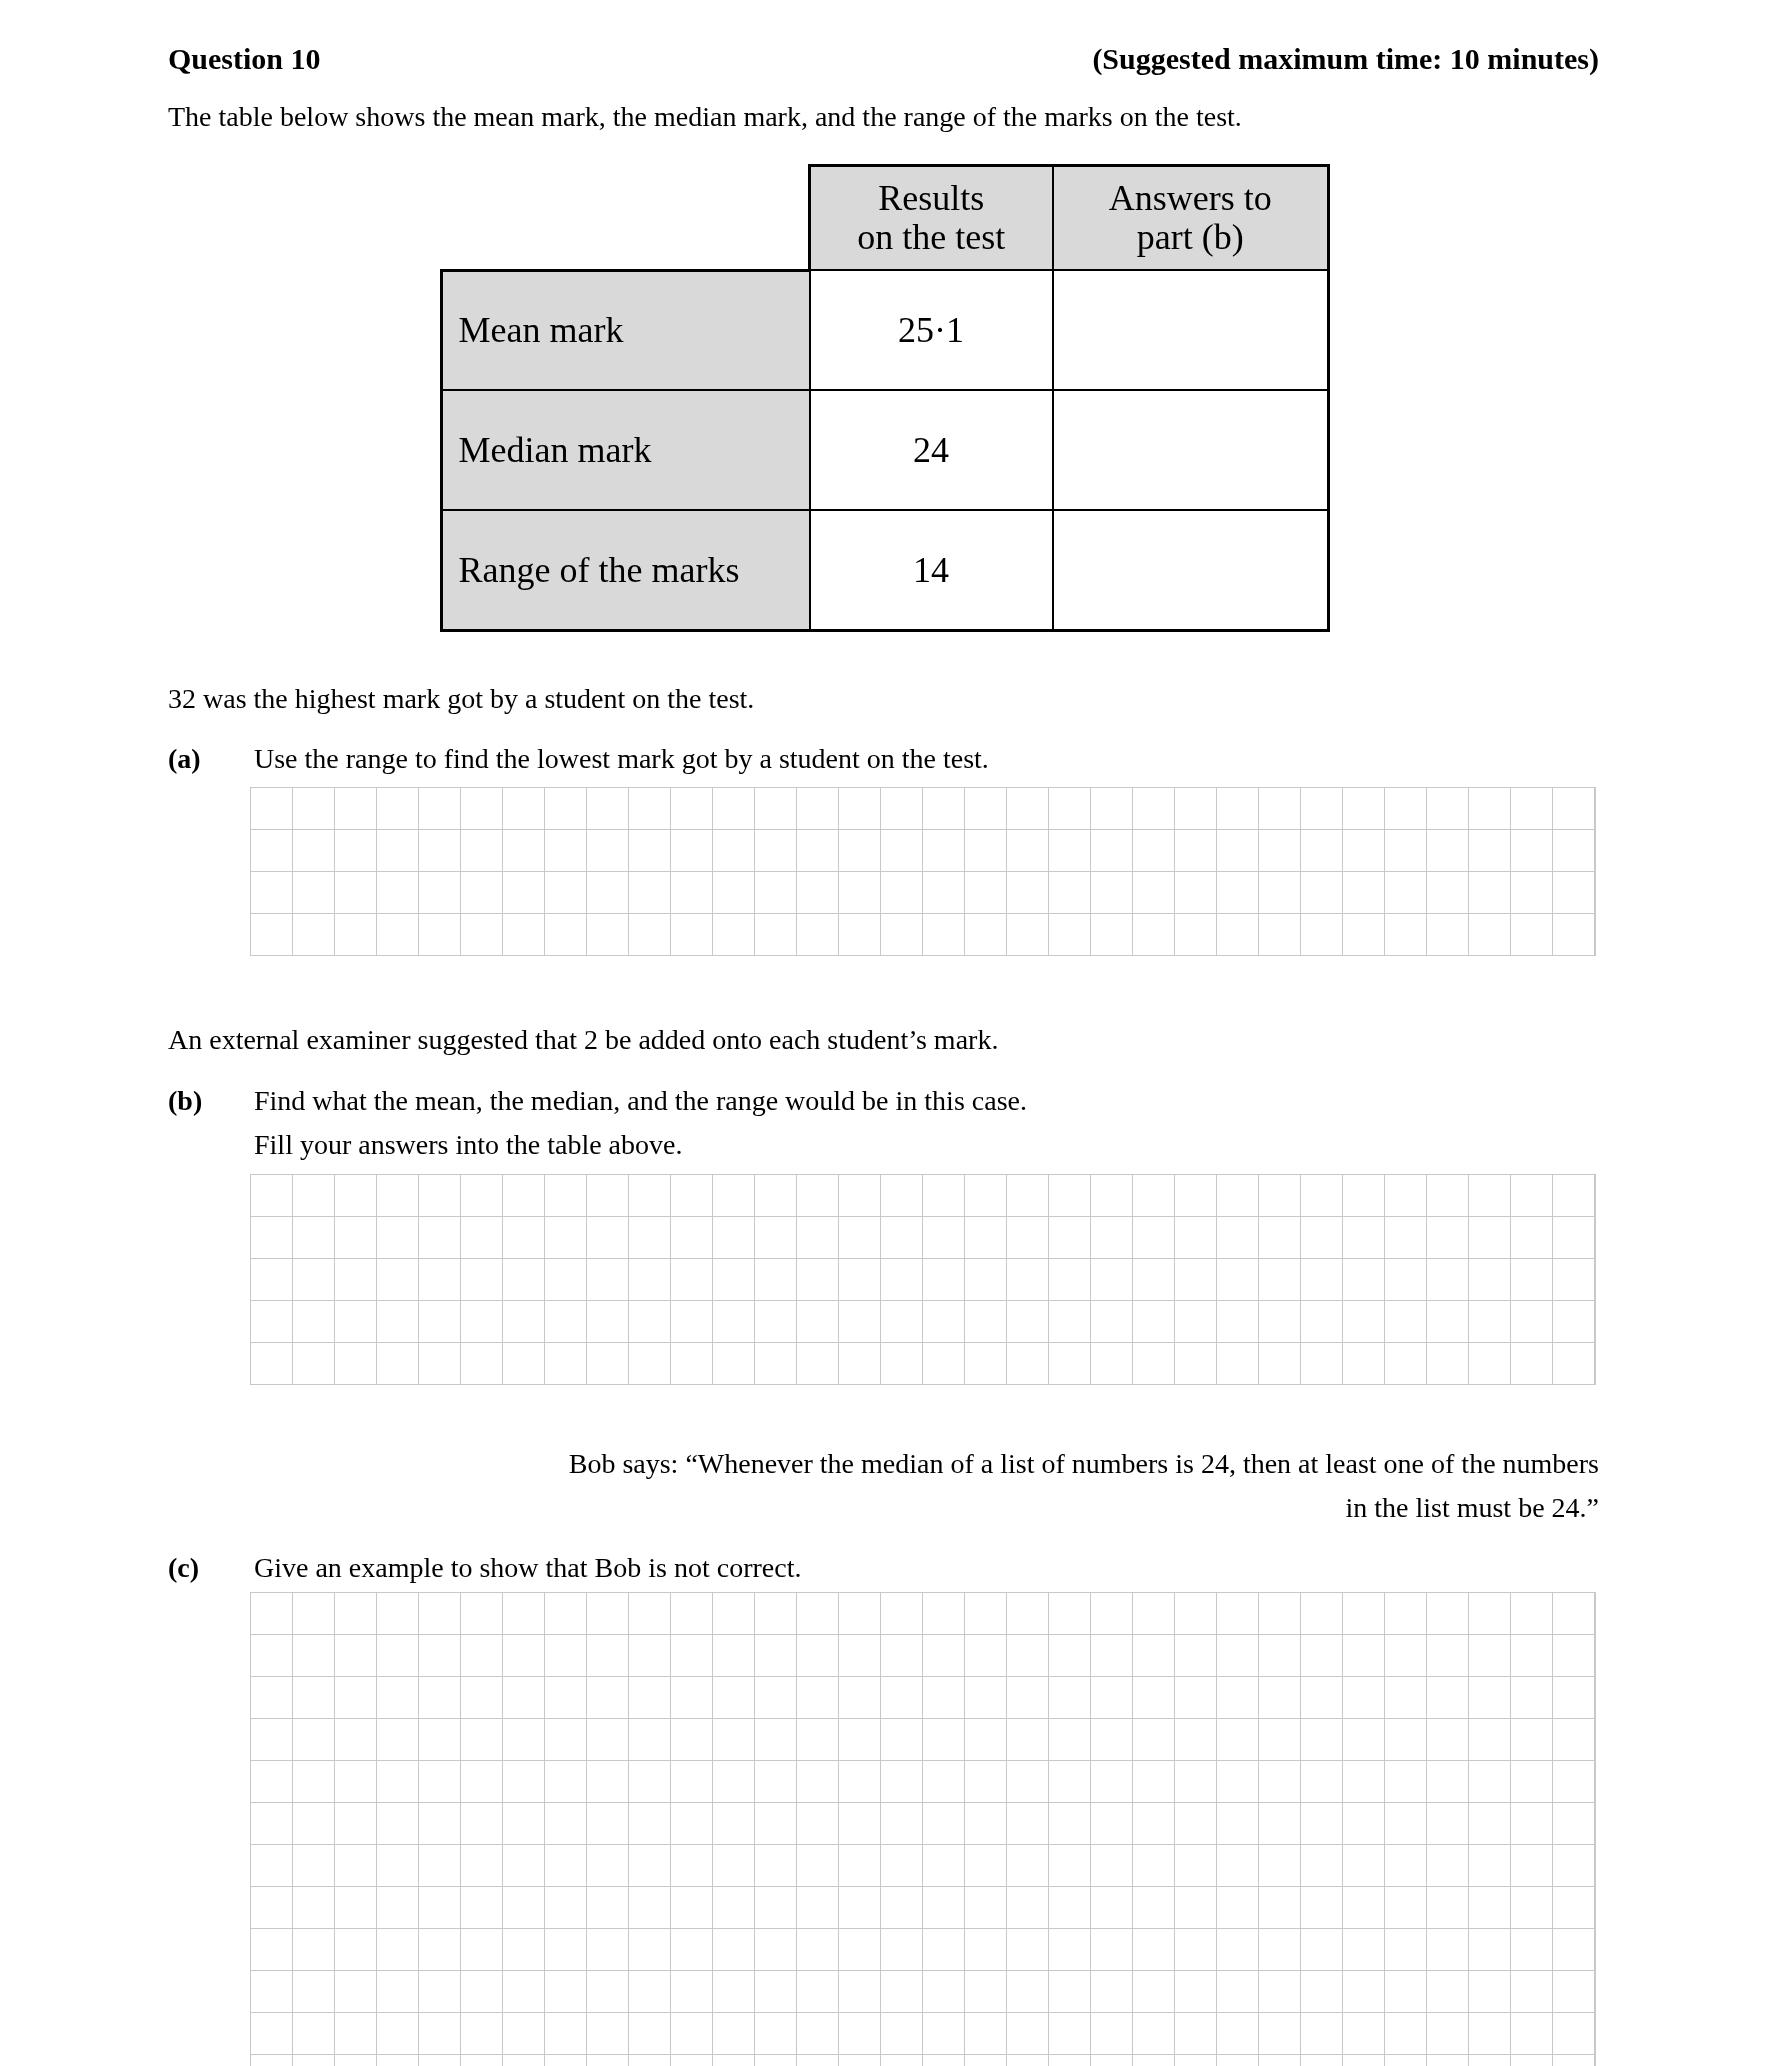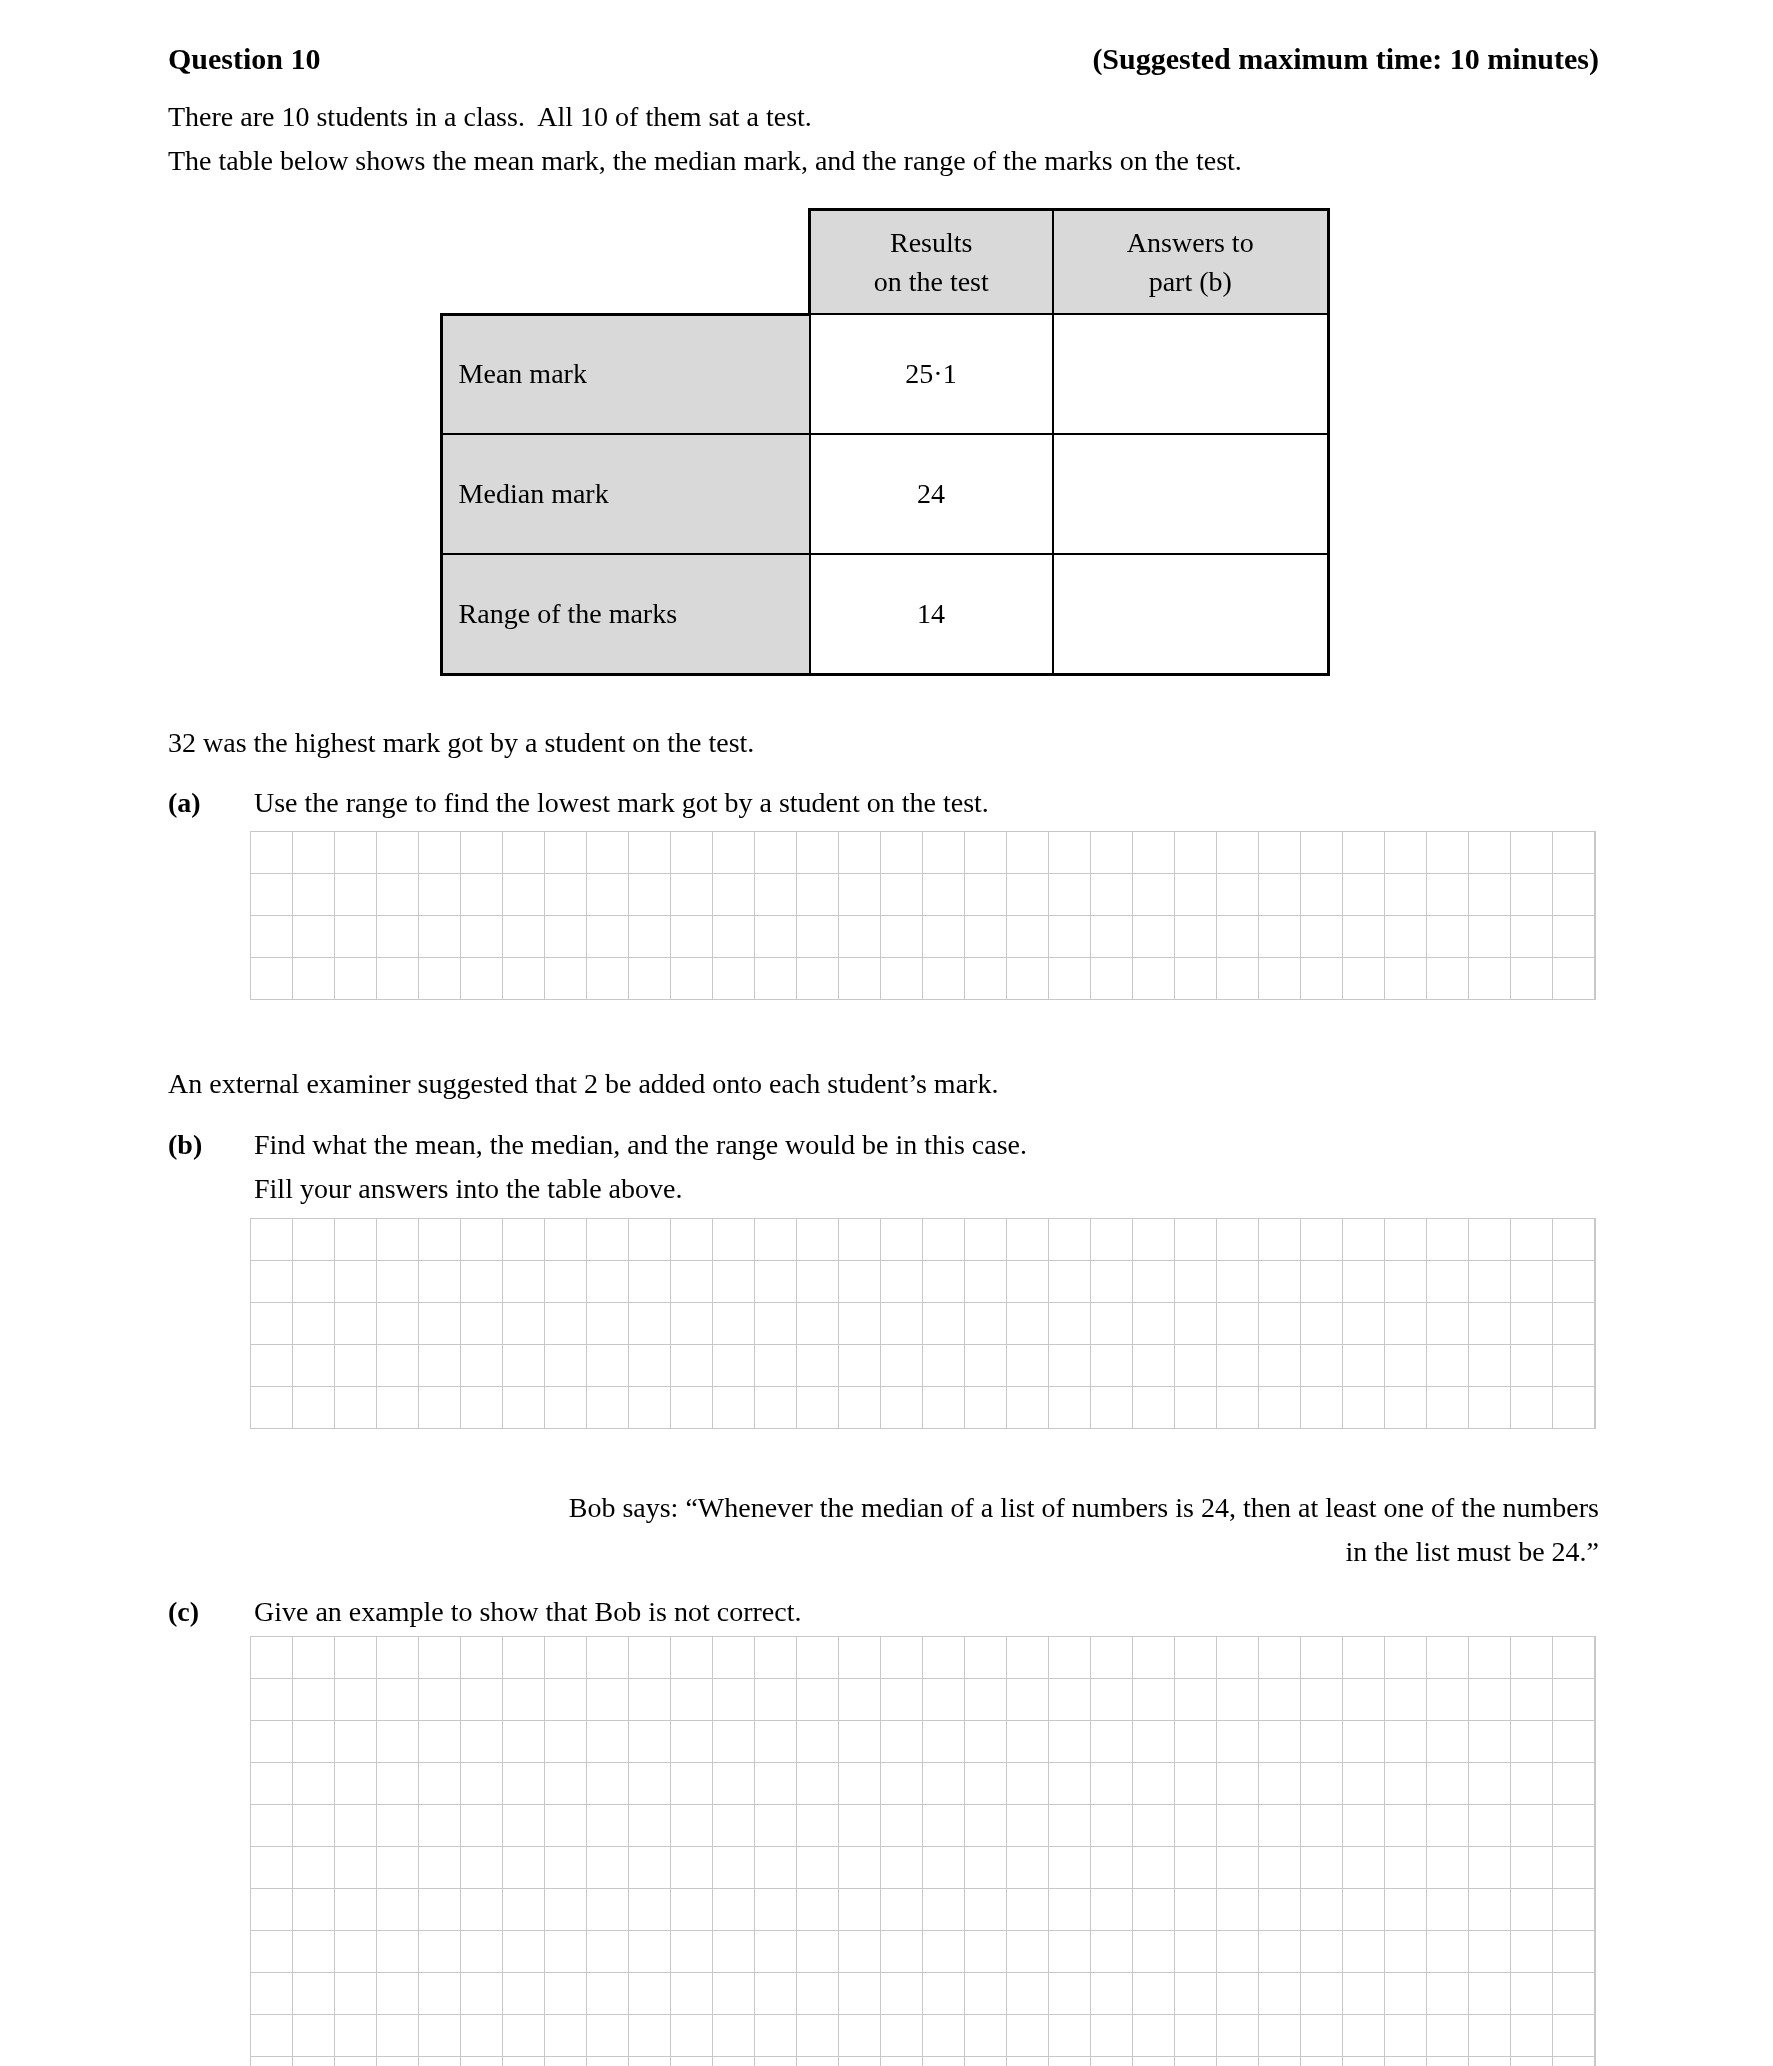"There are 10 students in" div.line { html: <div>There are 10 students in a class. All 10 of them sat a test.</div> -> none }
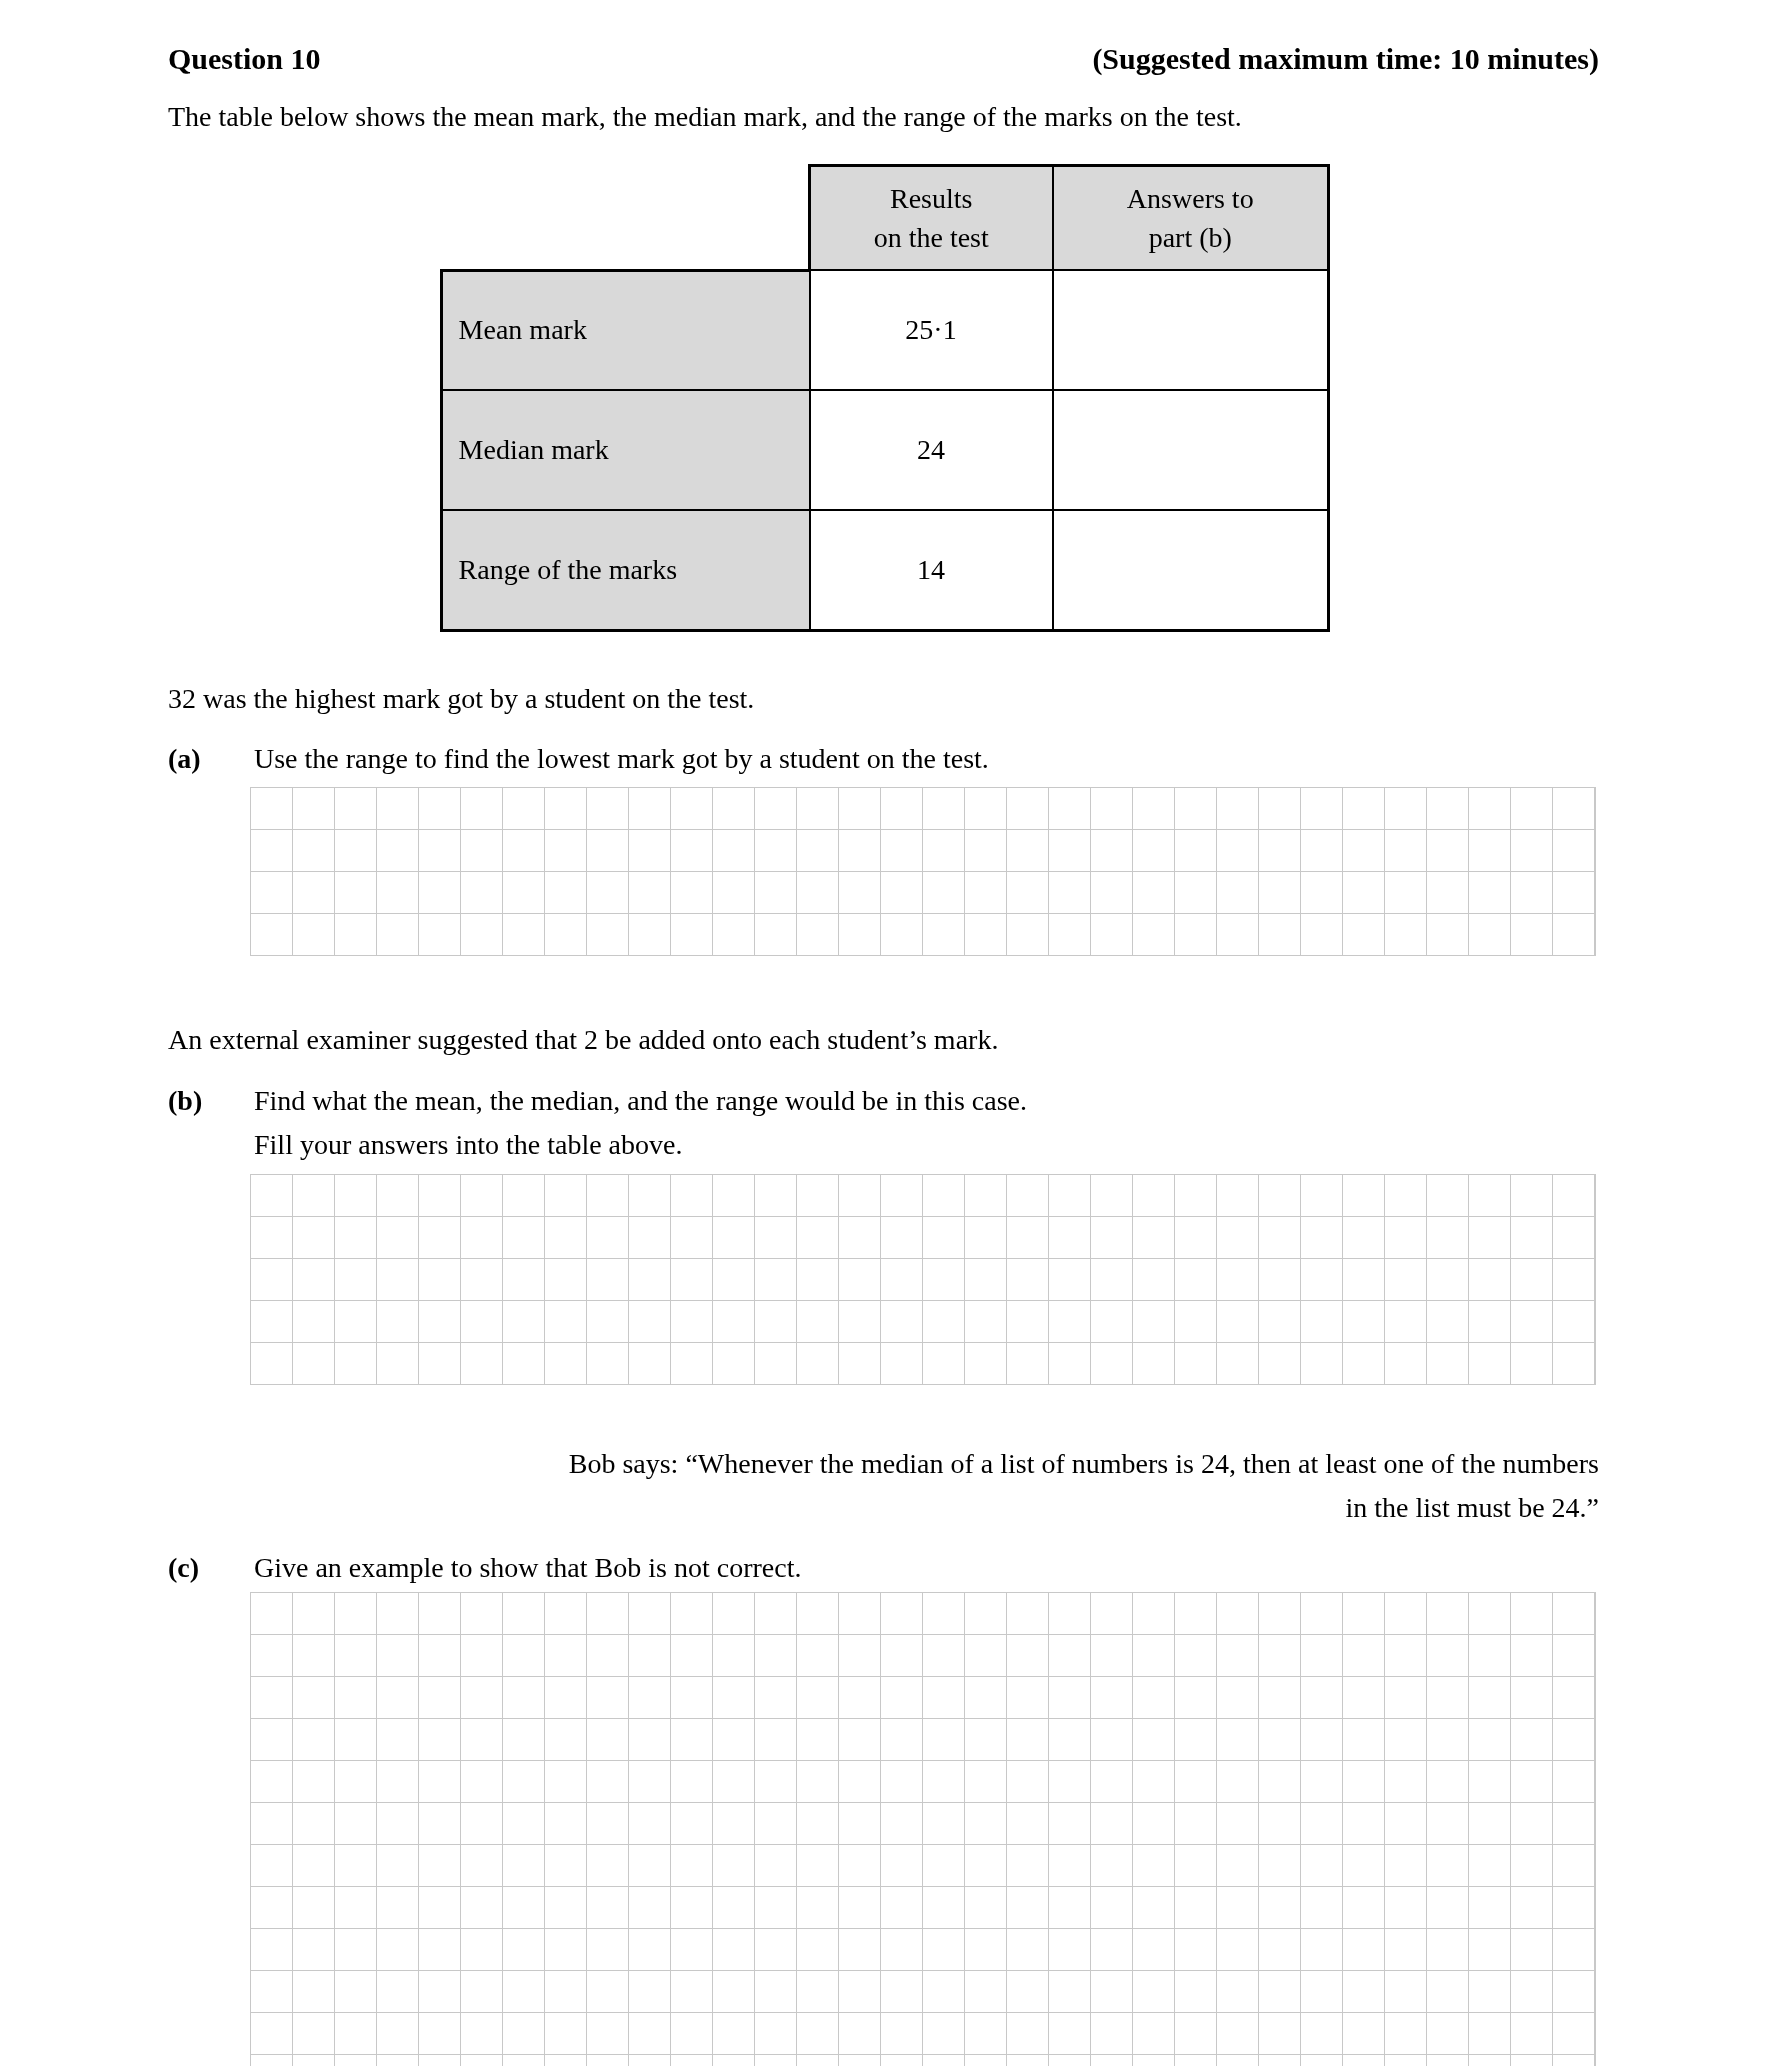"Results" .marks-table th, .marks-table td { font-size: 28px -> 36px }
